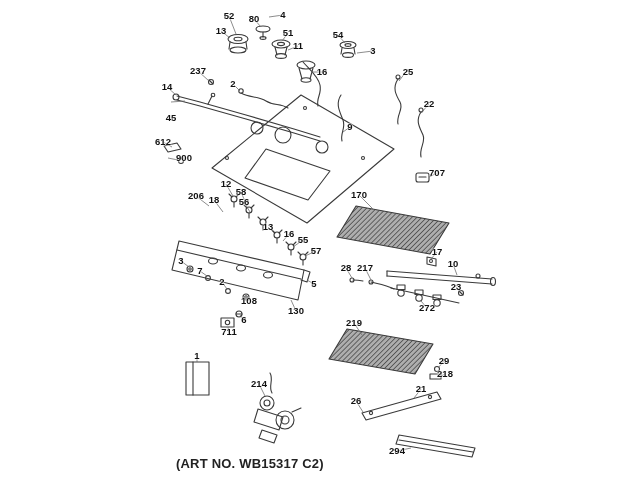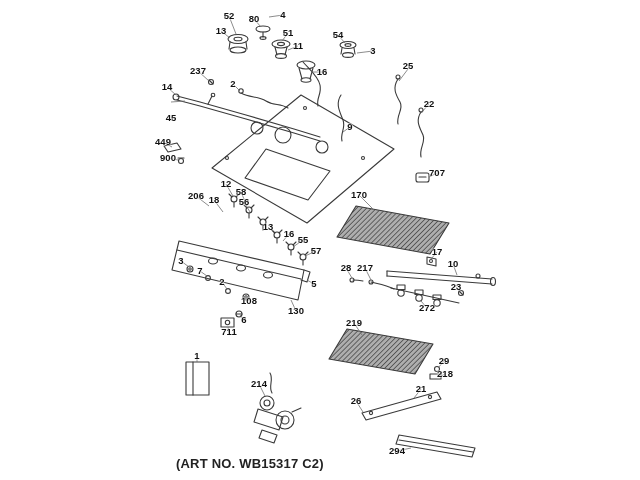"25" span.part-label { top: 66px -> 72px }
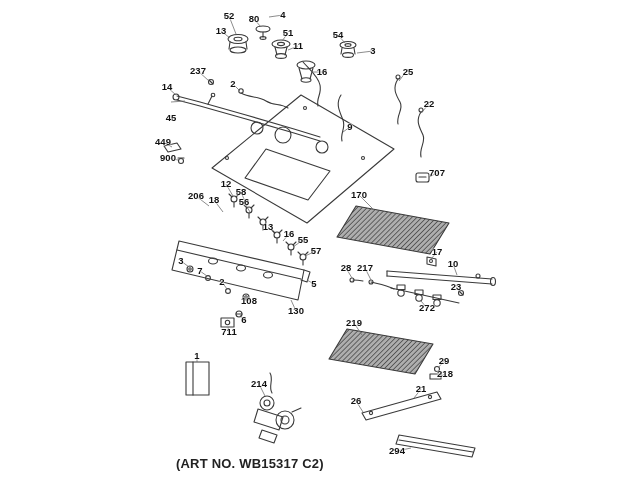"449" span.part-label { text: 449 -> 612 }
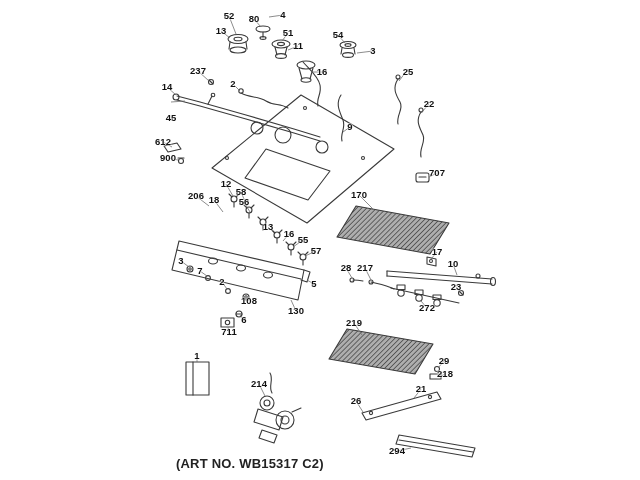"900" span.part-label { left: 168px -> 184px }
